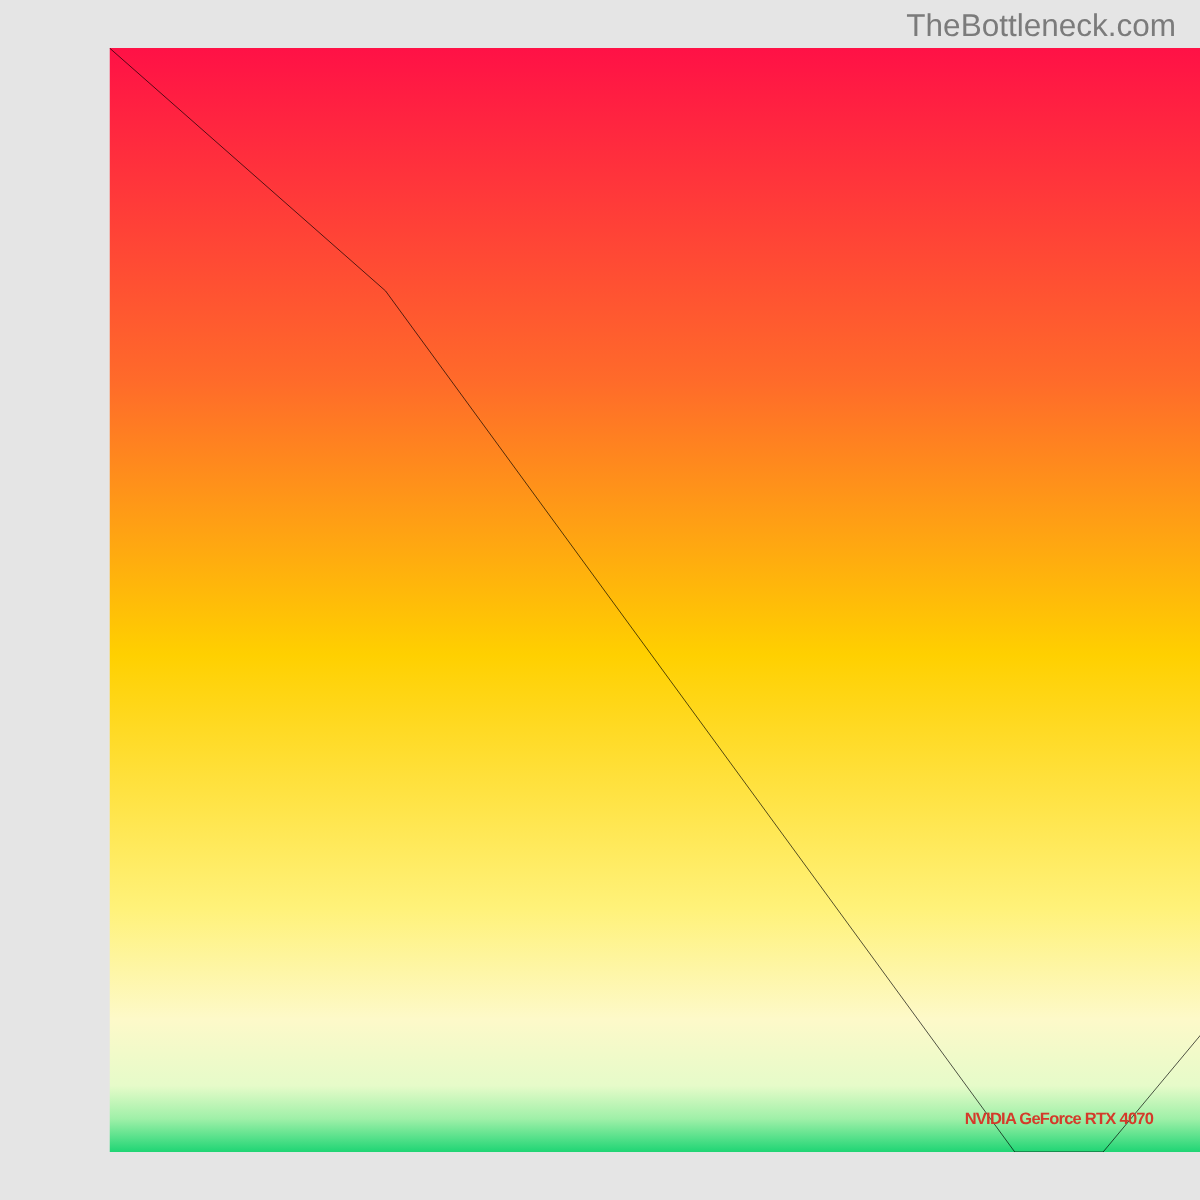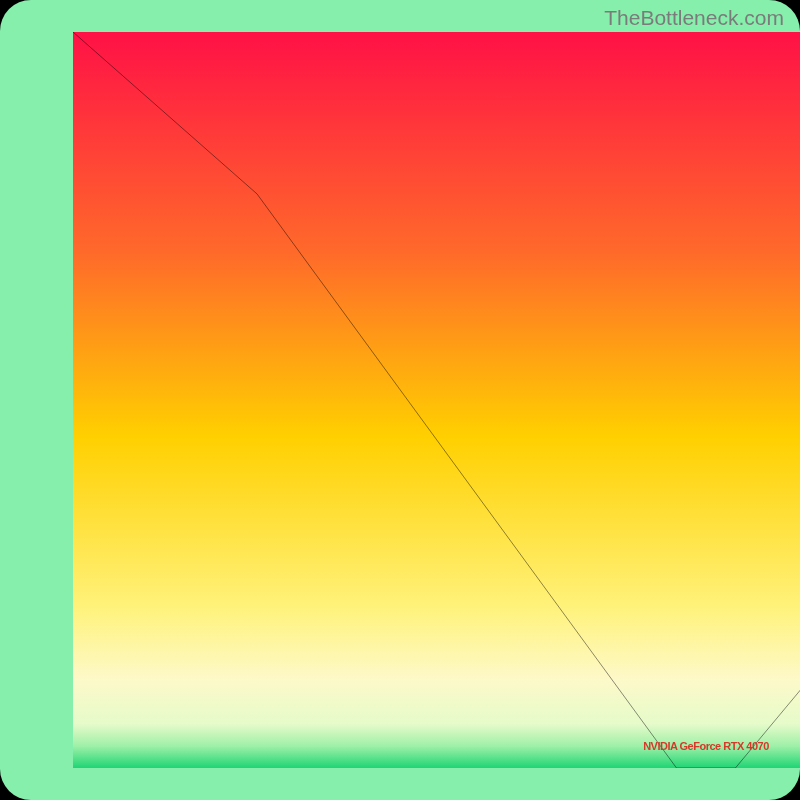"TheBottleneck.com" .frame { background: #86efac -> #e5e5e5; border-radius: 31px -> none }
